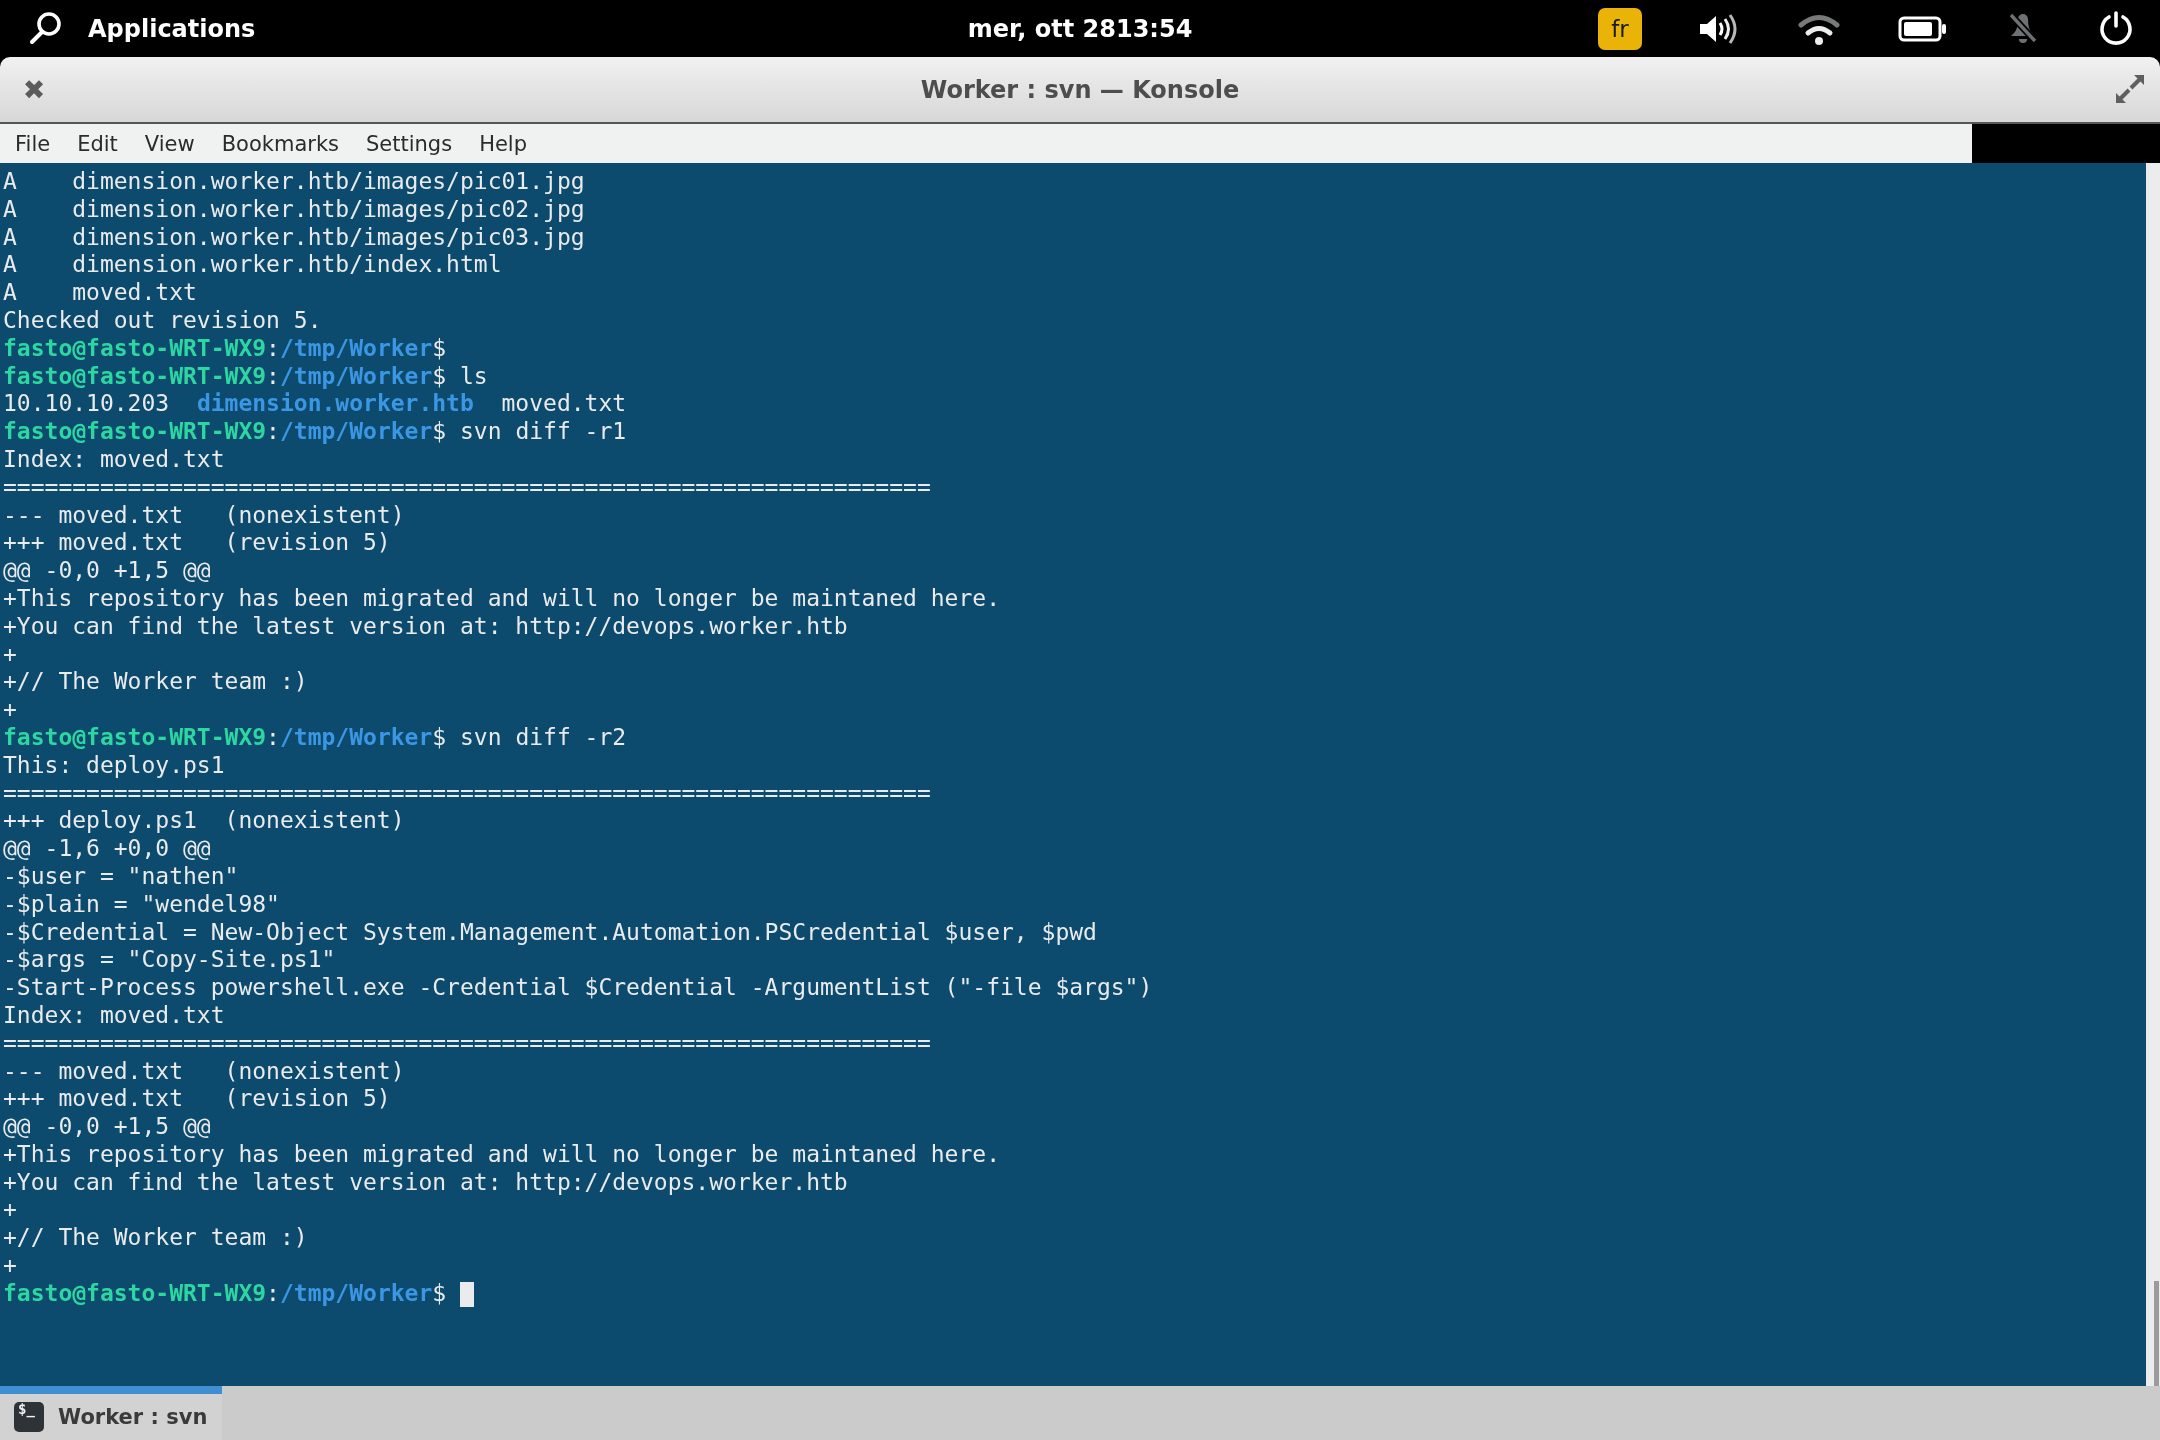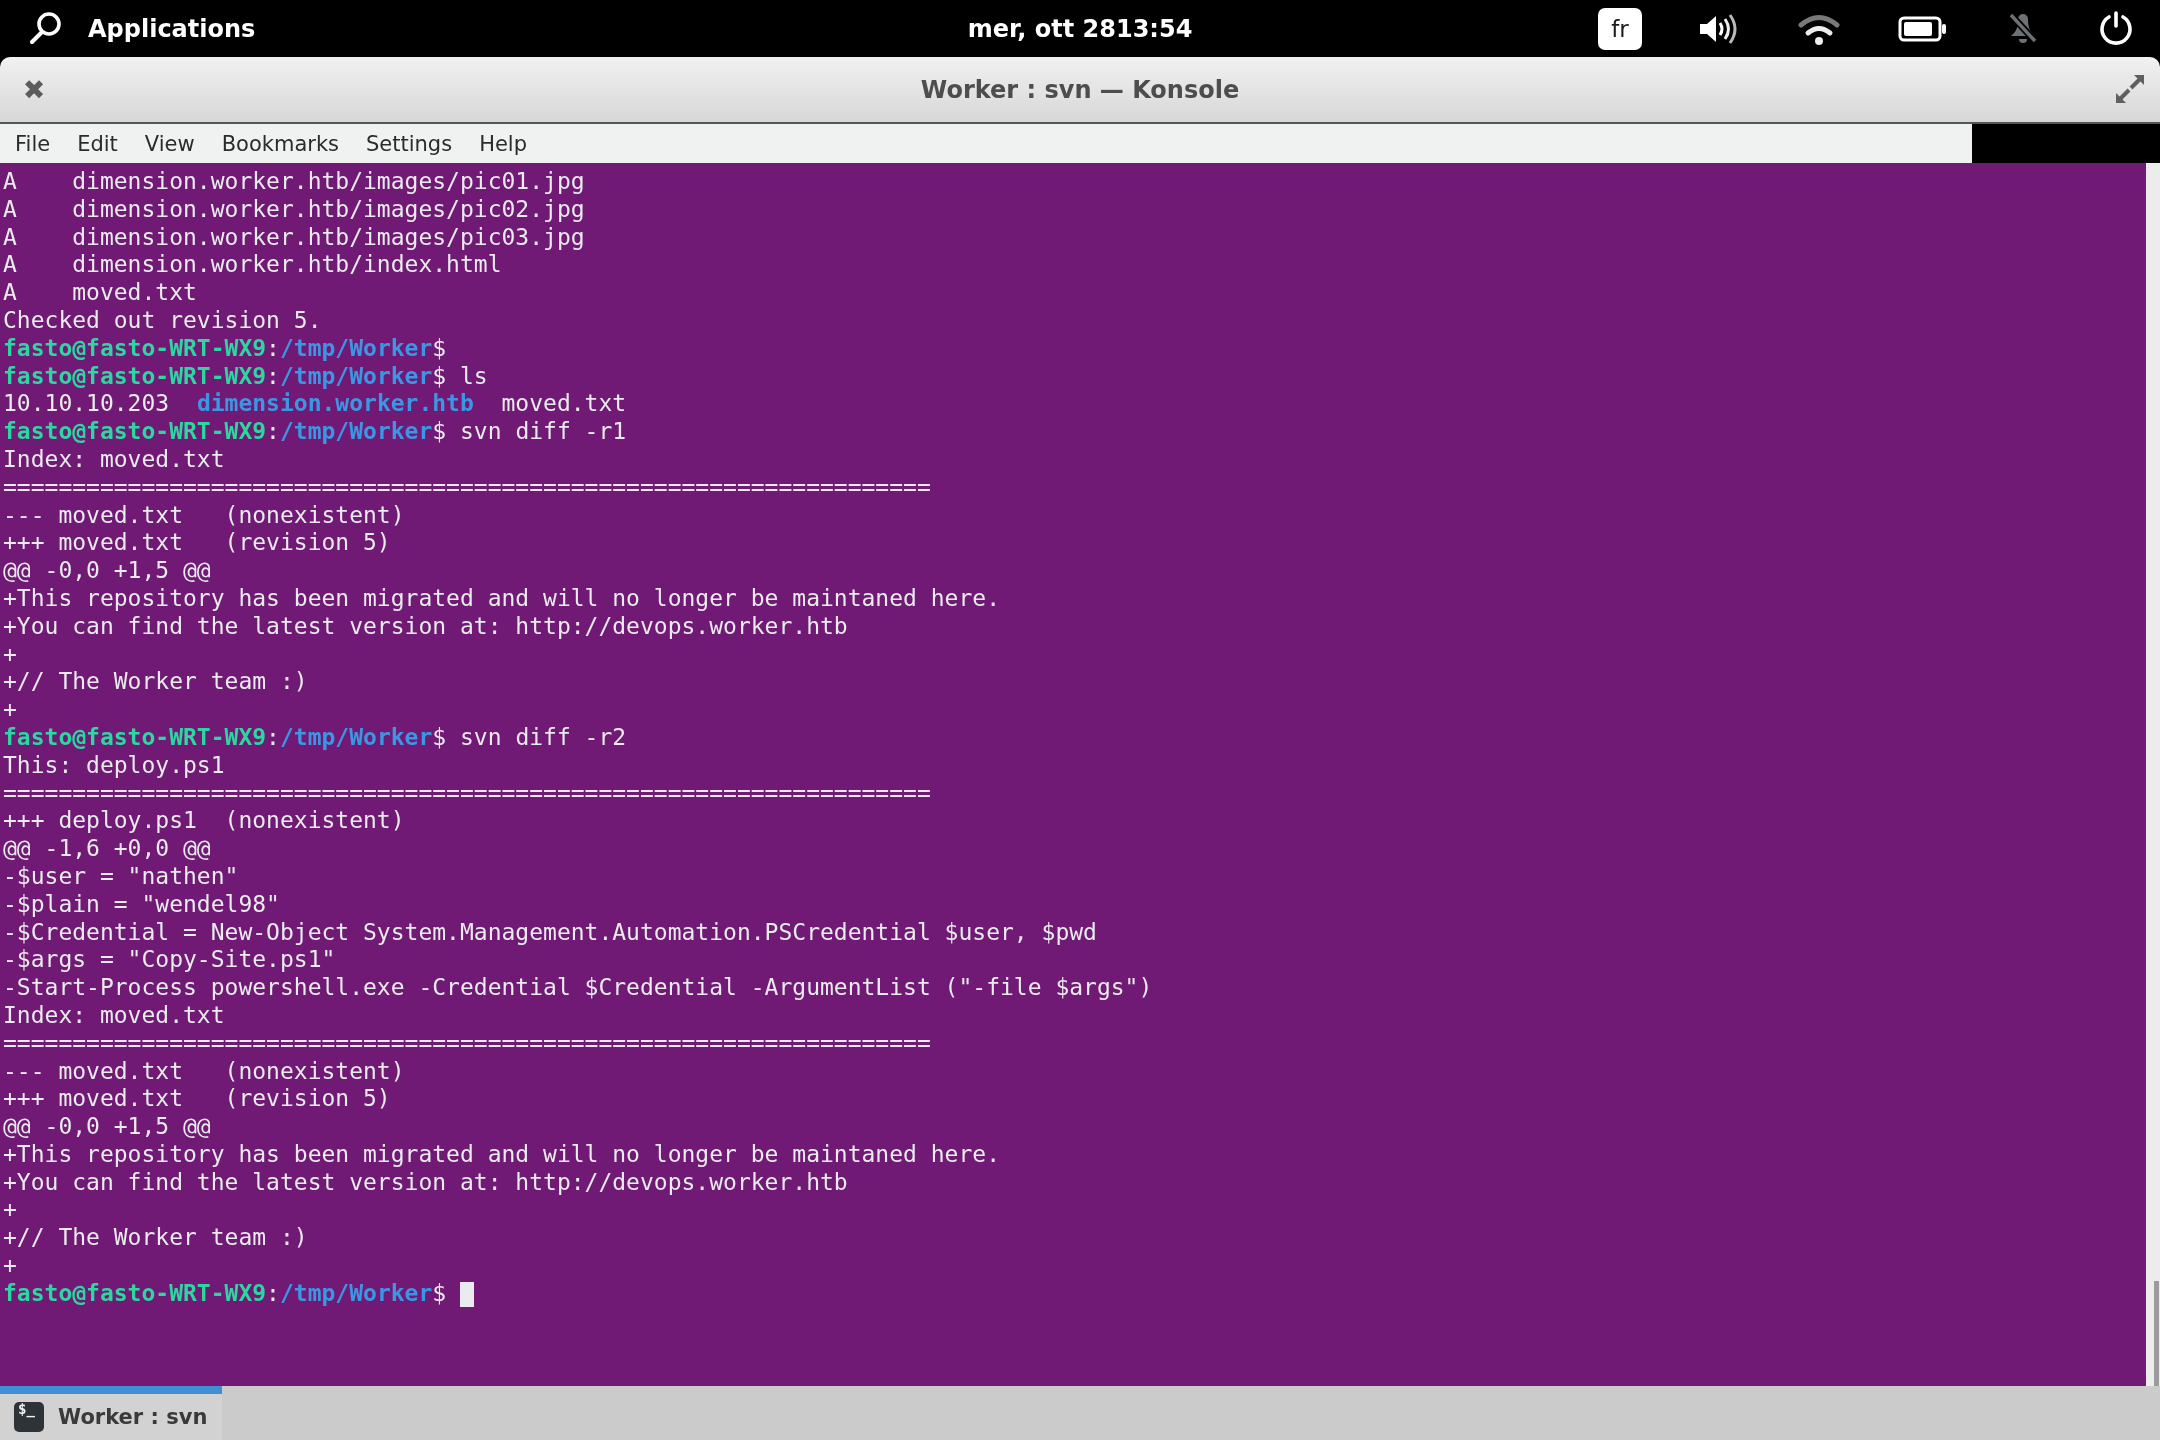"fr" .kbd { background: #ffffff -> #eab308 }
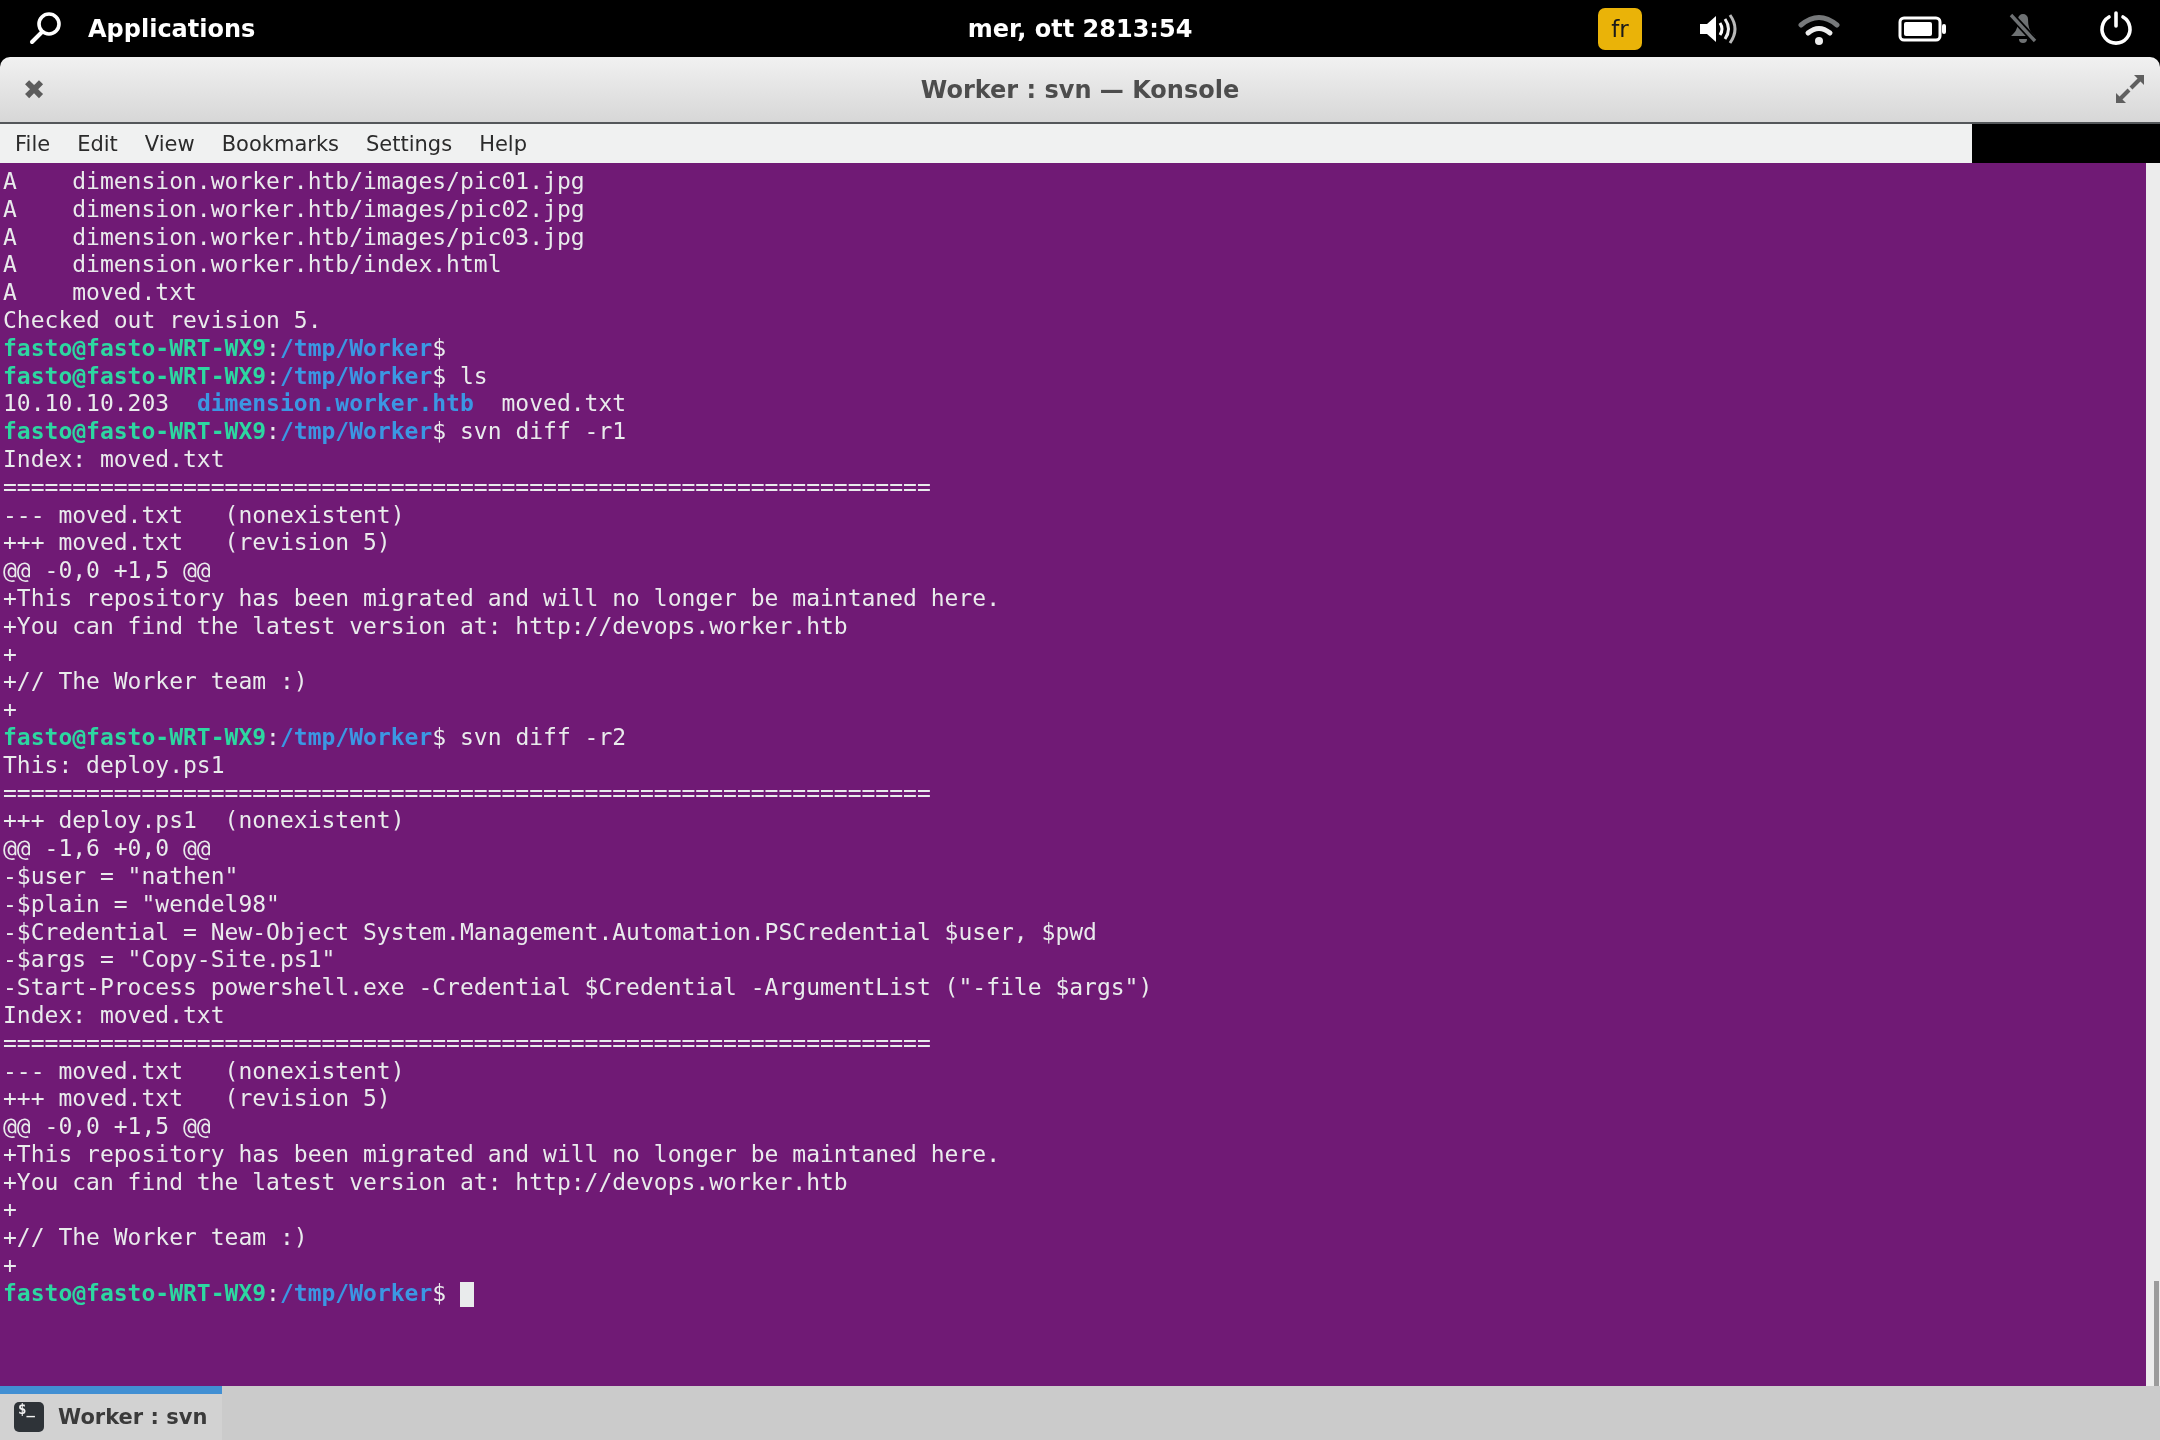"A dimension.worker.htb/images/pic01.jpg" .terminal { background: #701a75 -> #0c4a6e }
